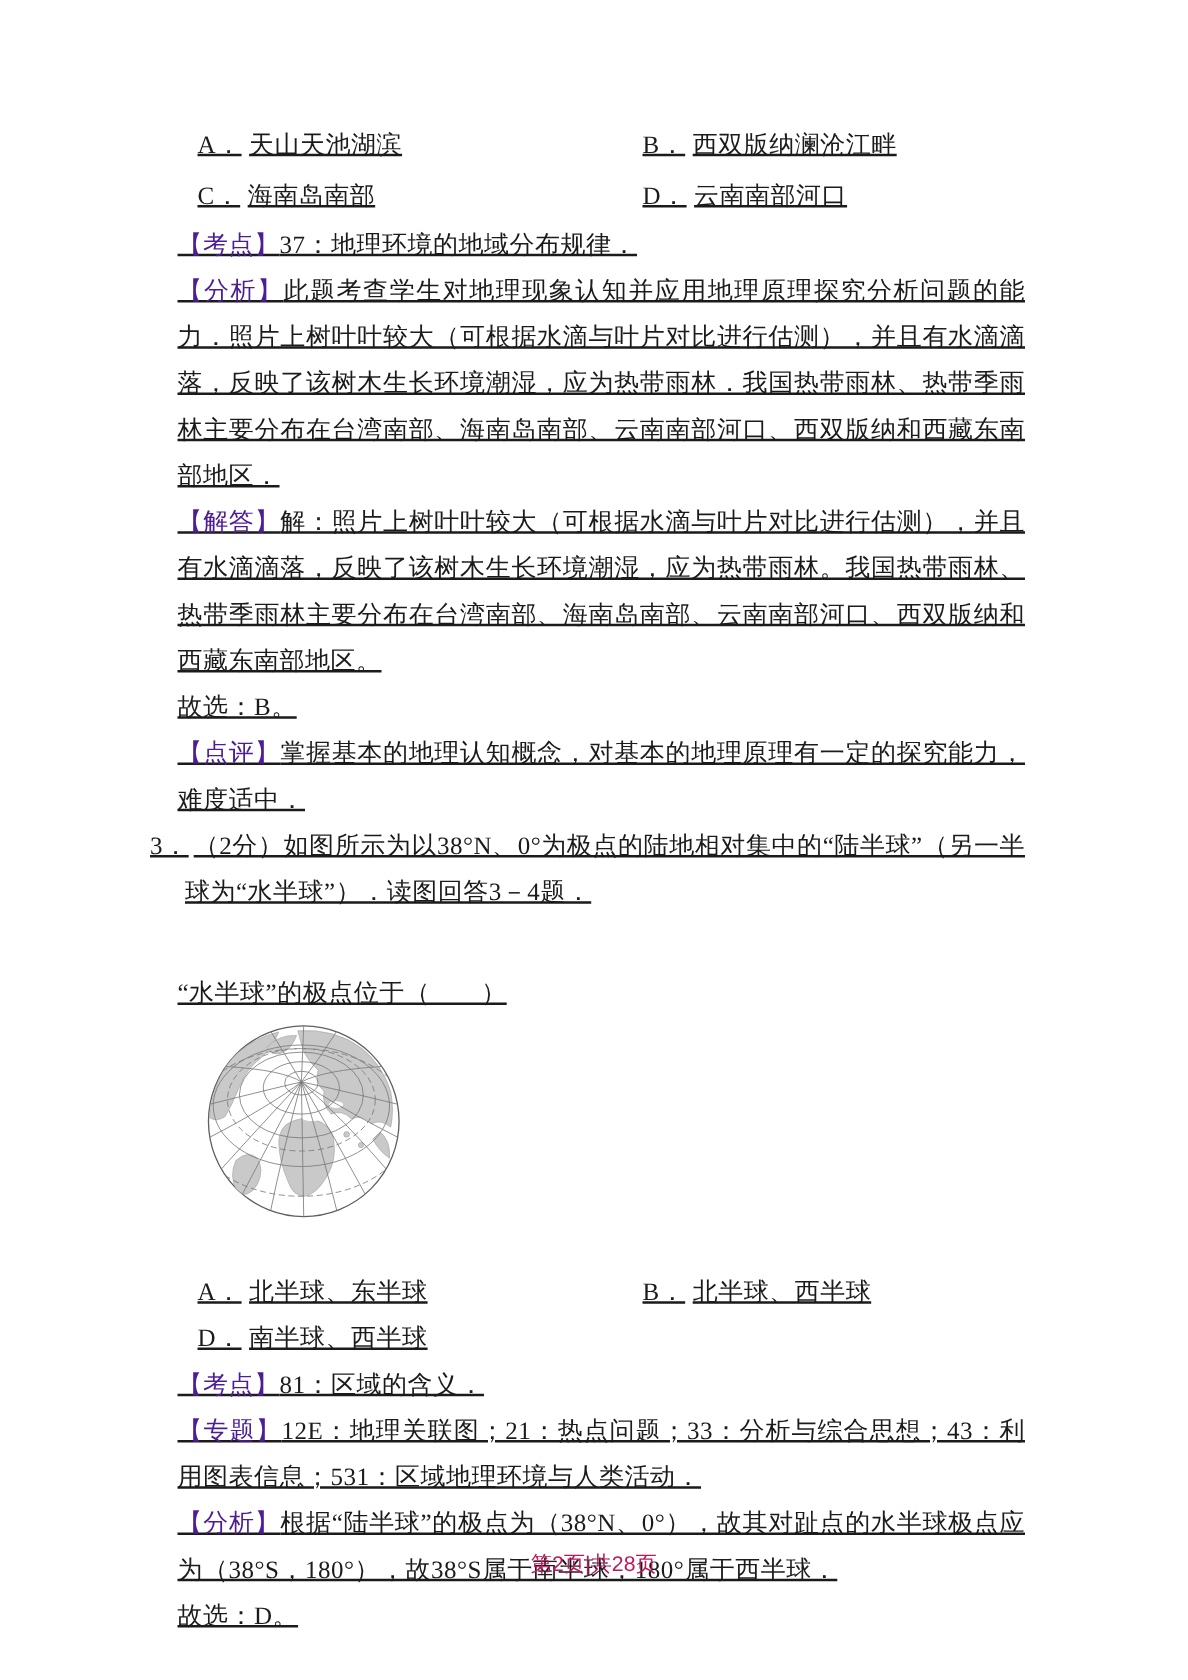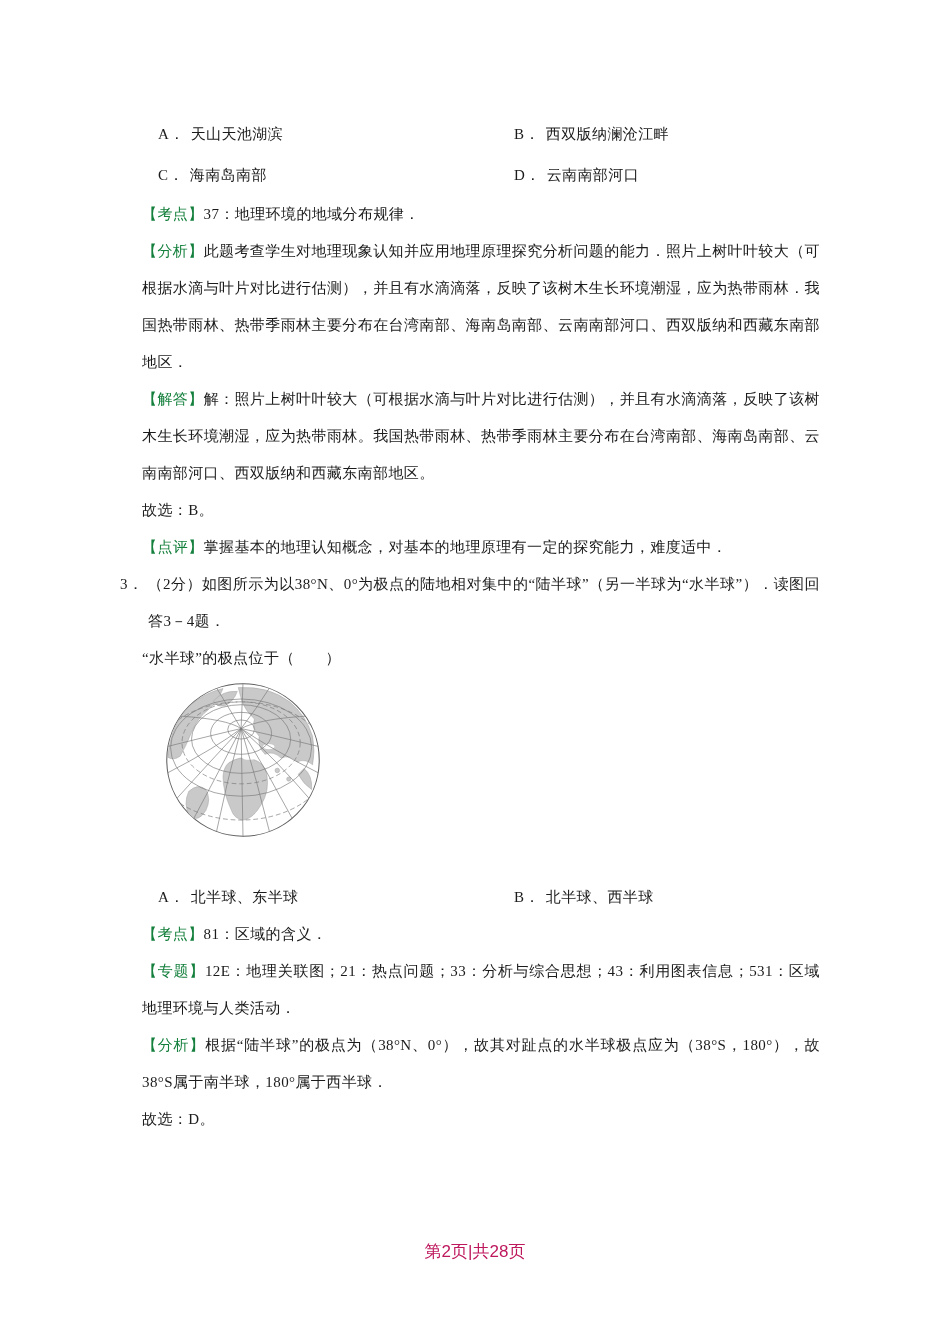"A． 天山天池湖滨" .content { font-size: 15px -> 20px; text-decoration: none -> underline; top: 114px -> 96px }
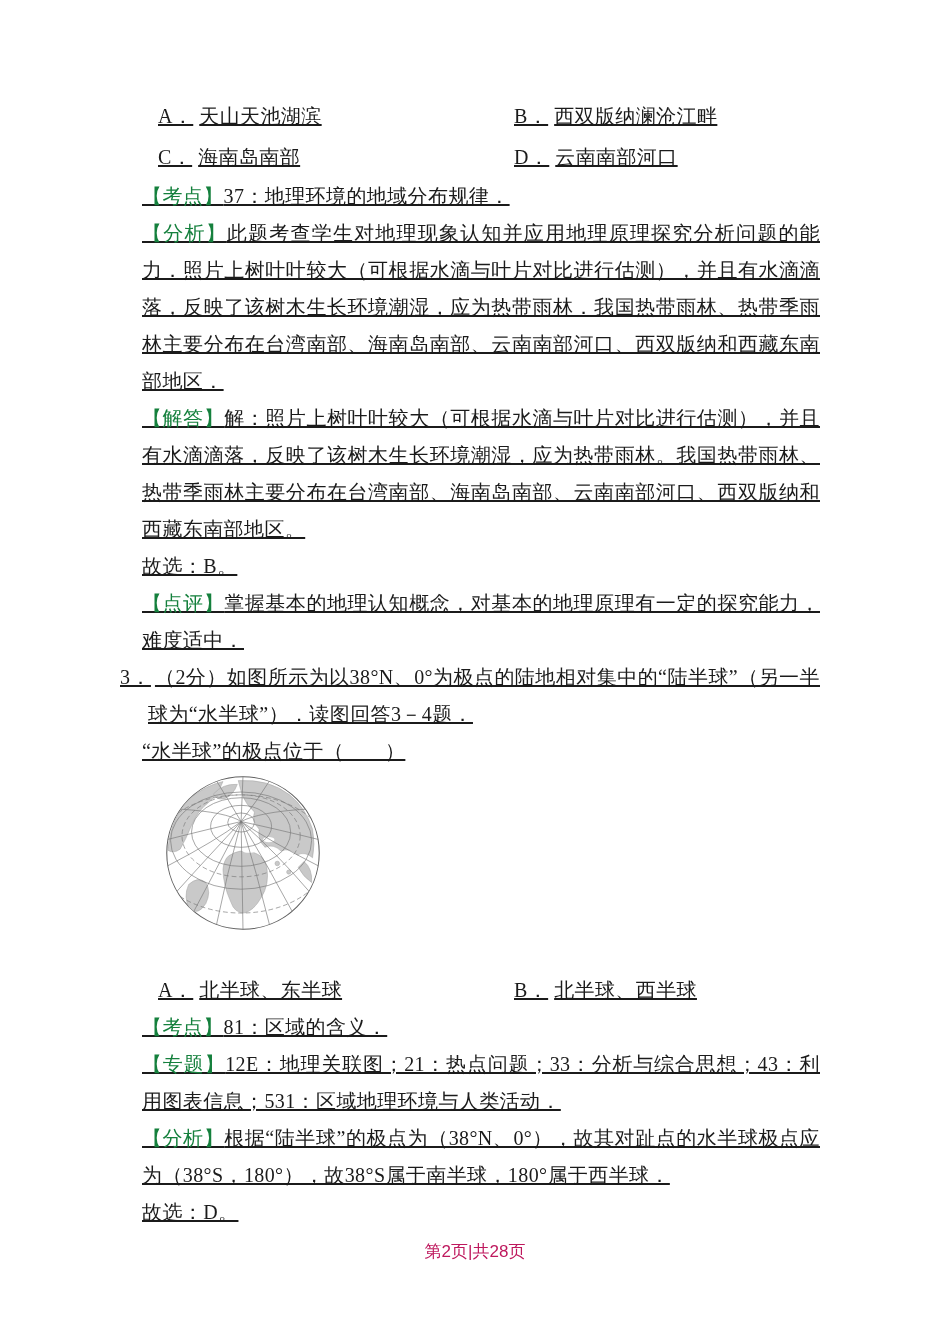"【考点】" .label { color: #15803d -> #4c1d95 }
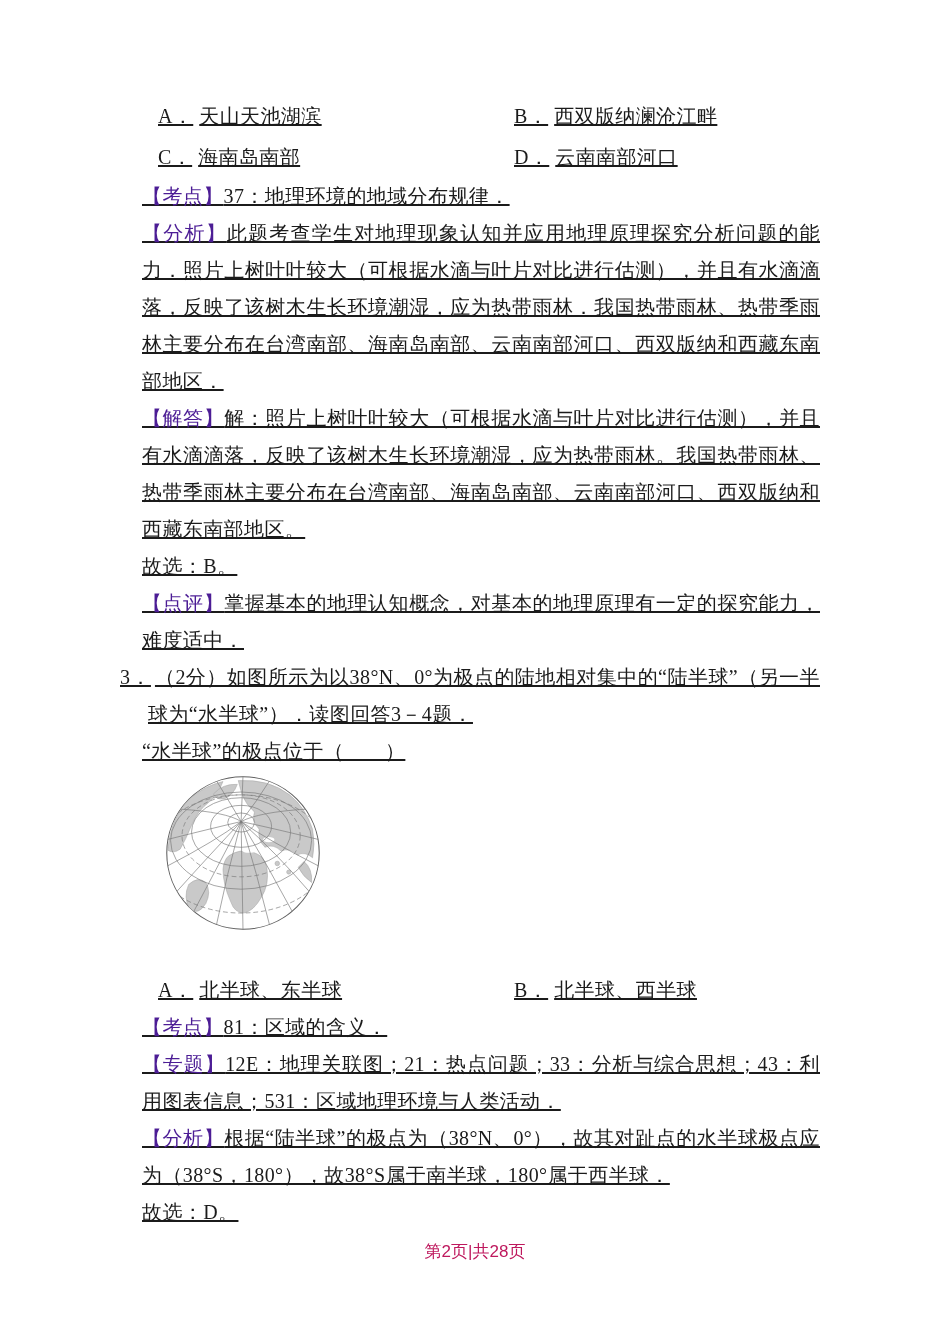"“水半球”的极点位于（ ）" .subline { margin-top: none -> 44px }
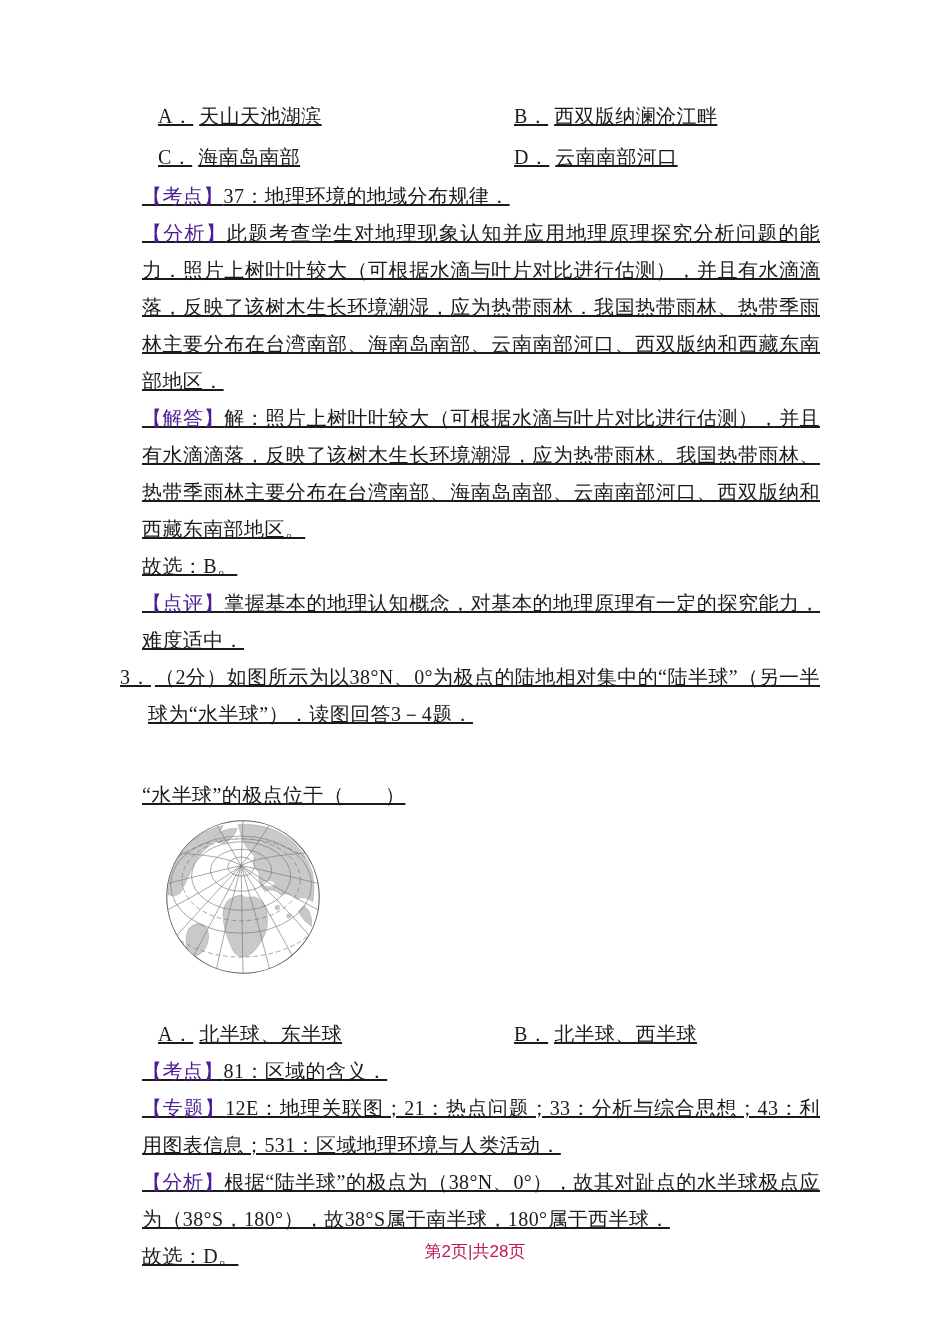"D． 南半球、西半球" div { html: none -> <div><span>D．</span><span>南半球、西半球</span></div> }
